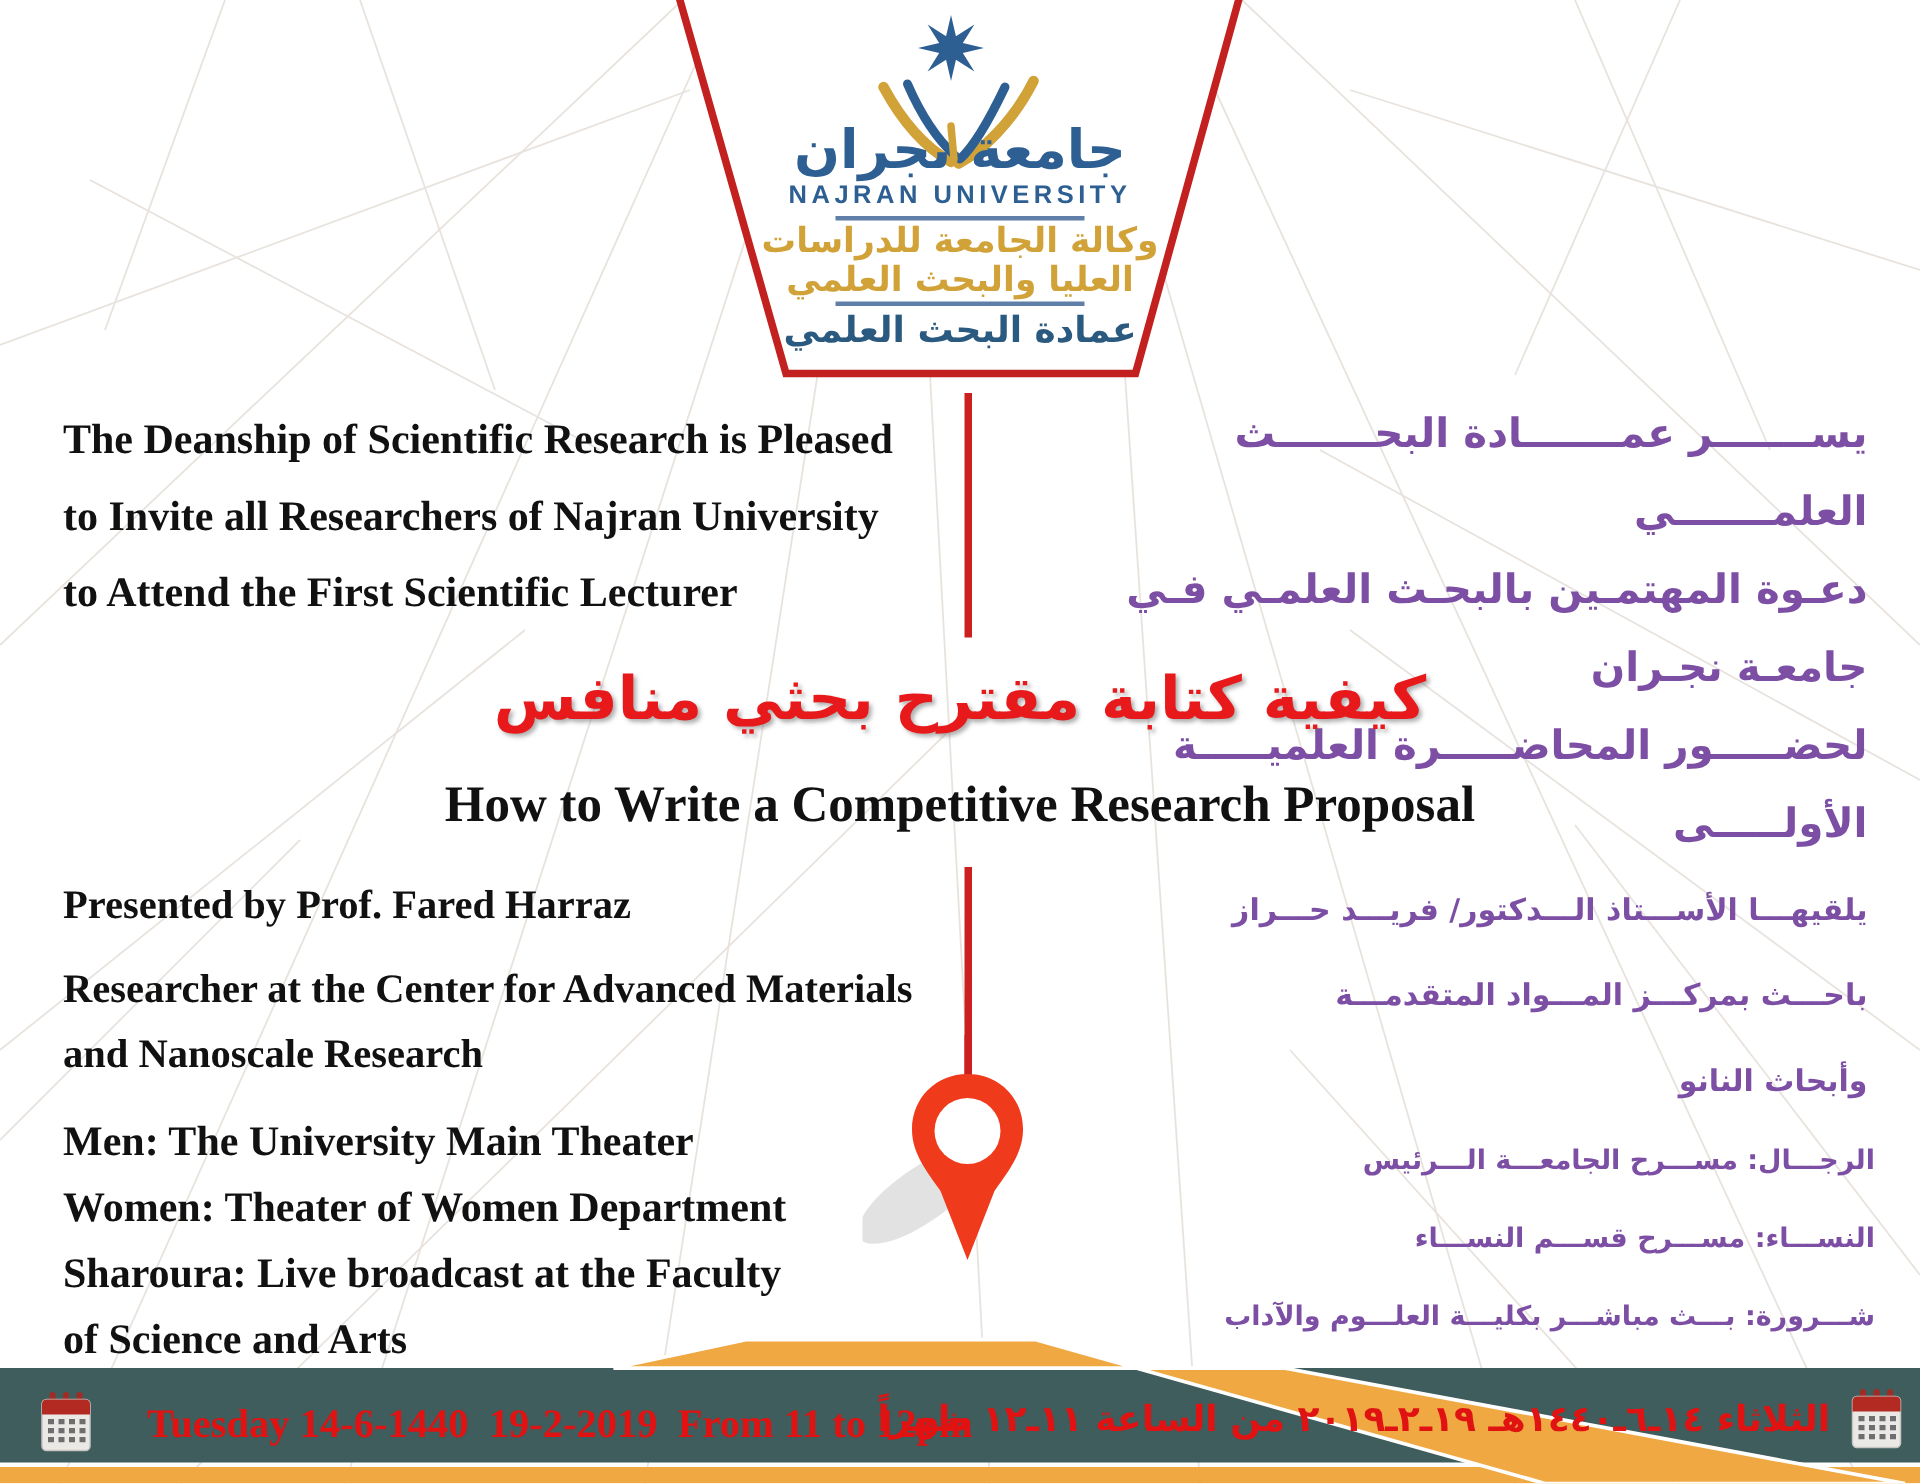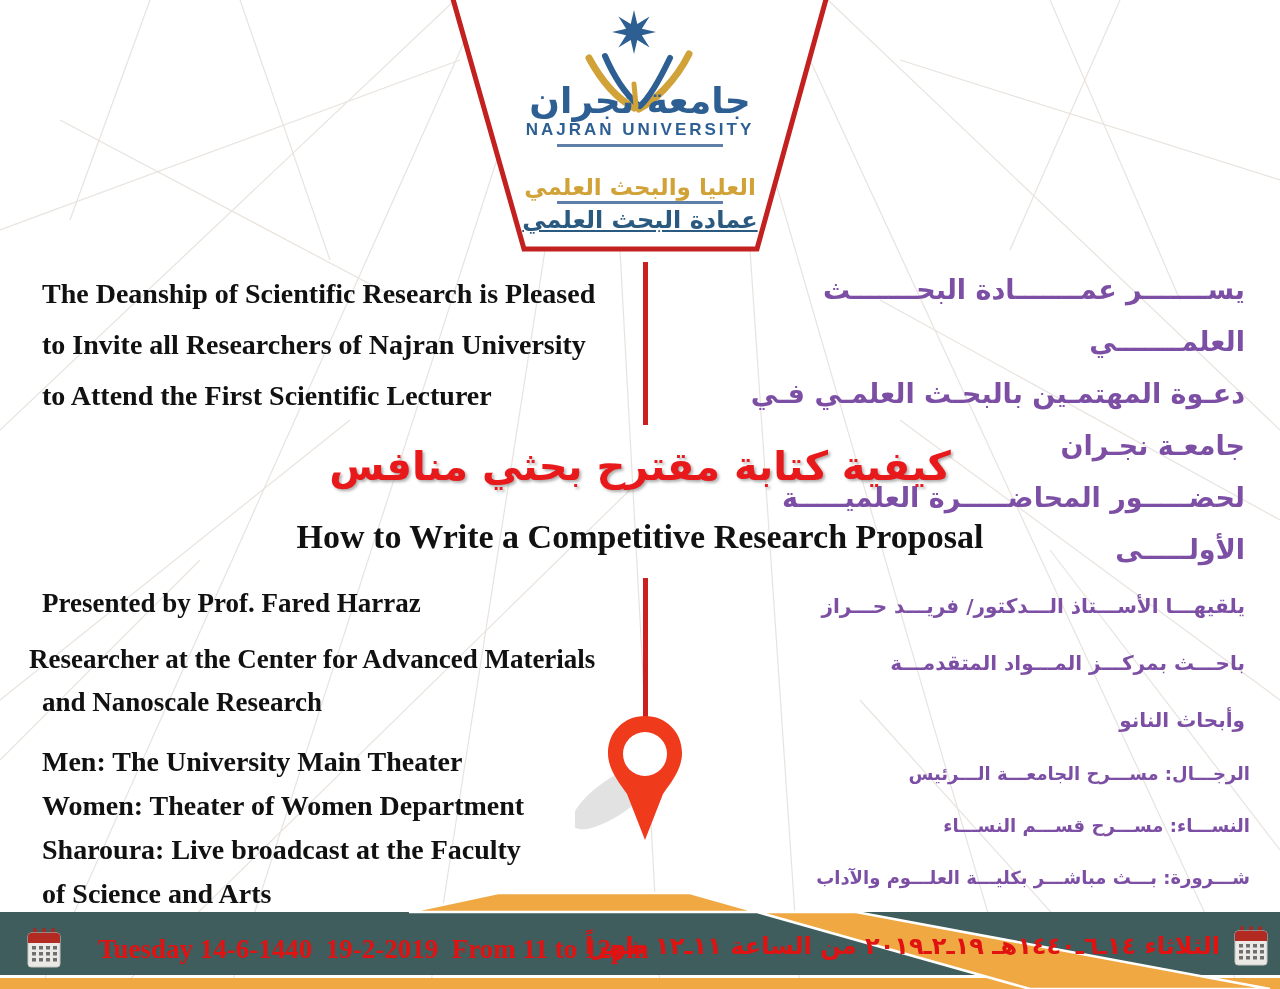"وكالة الجامعة للدراسات" div.abs { html: none -> <div>وكالة الجامعة للدراسات</div> }
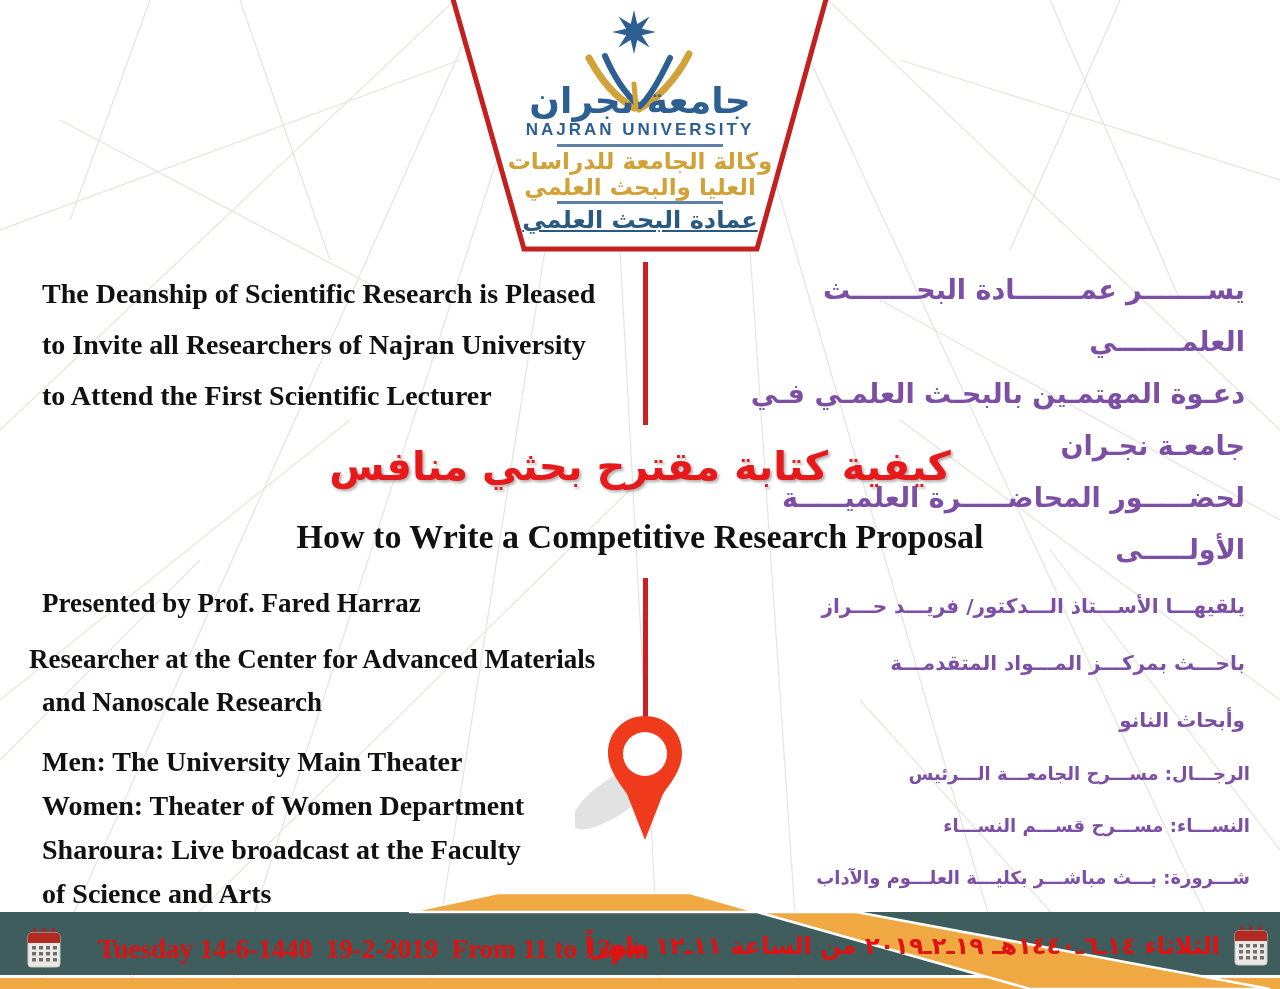"عمادة البحث العلمي" .logo-navy { text-decoration: underline -> none }
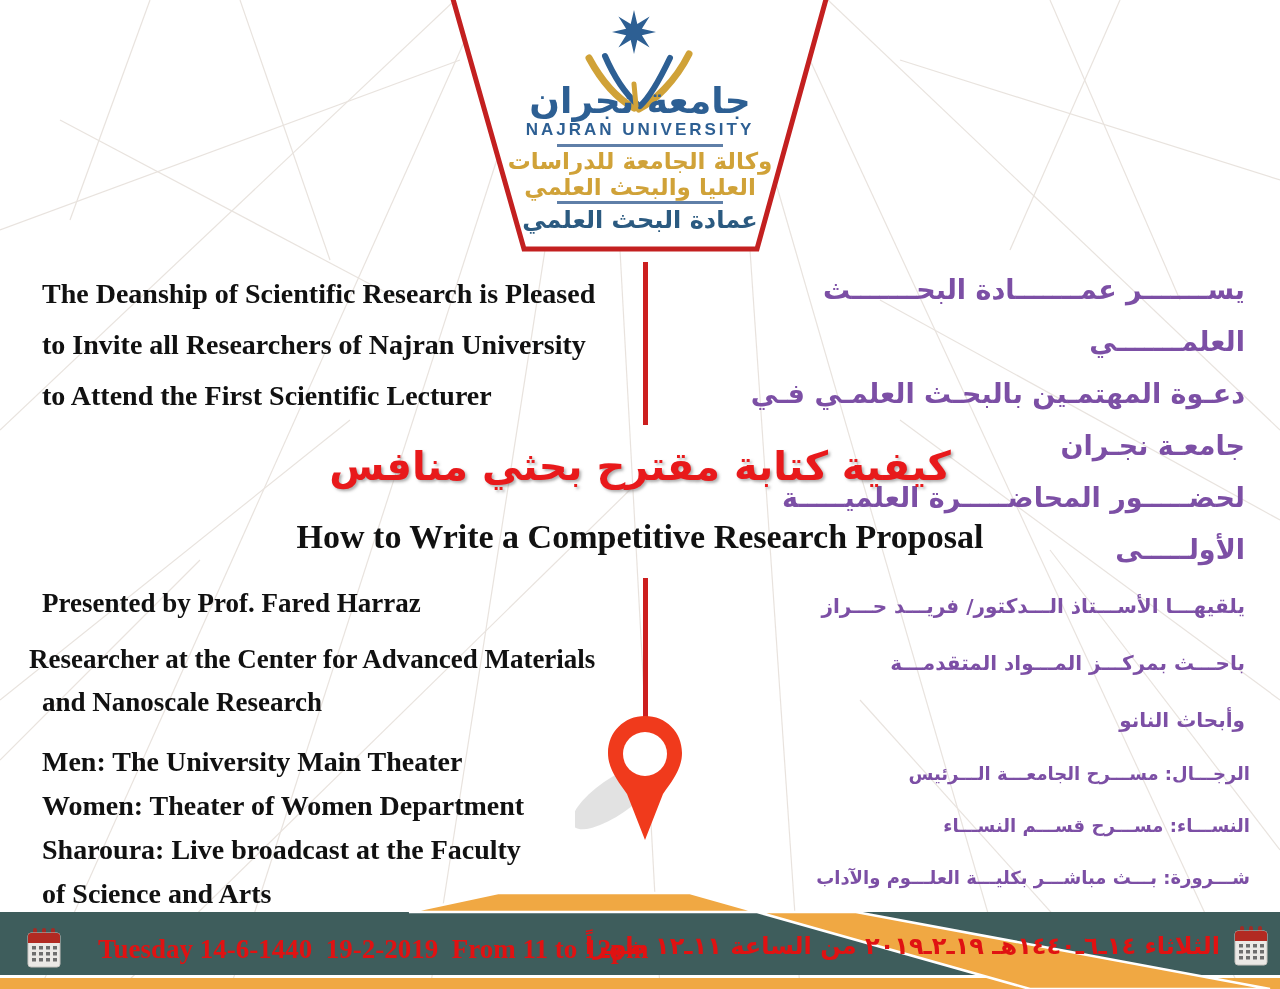"Researcher at the Center for" div.abs { left: 29px -> 42px }
